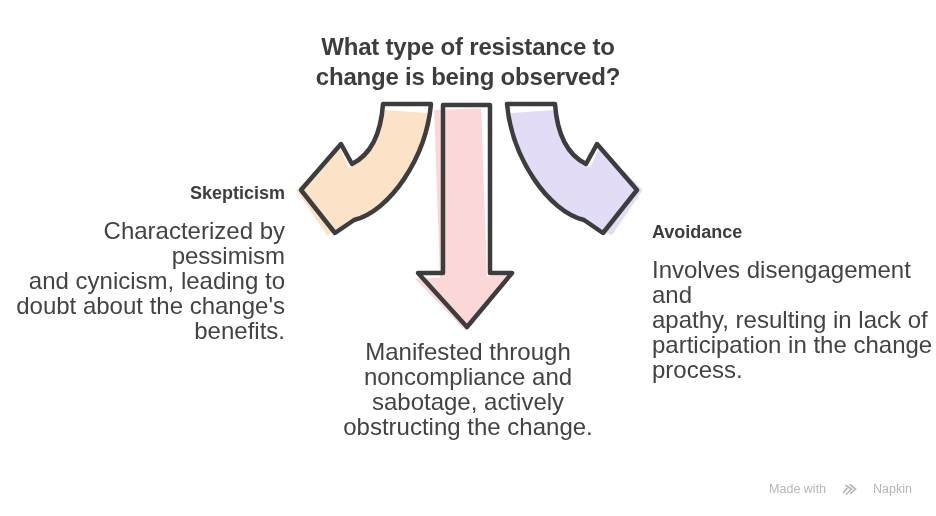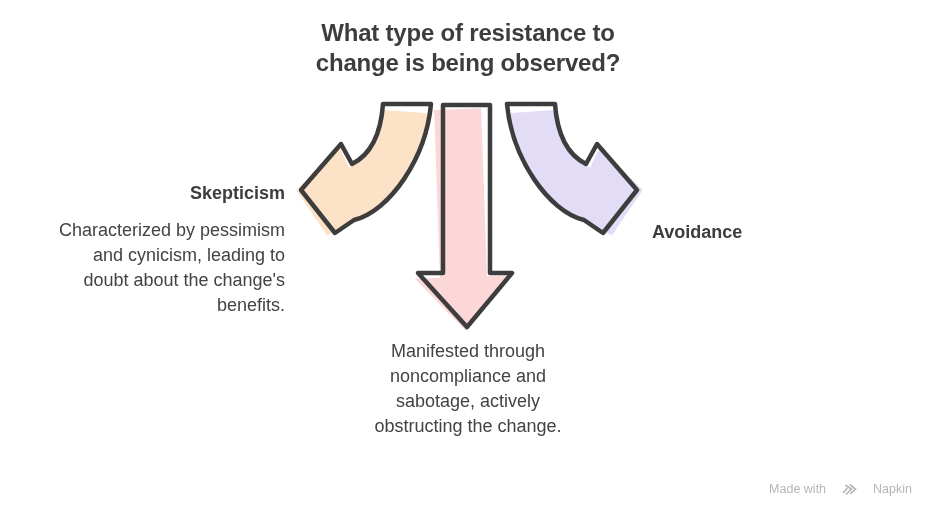"What type of resistance to" .diagram-title { top: 18px -> 32px }
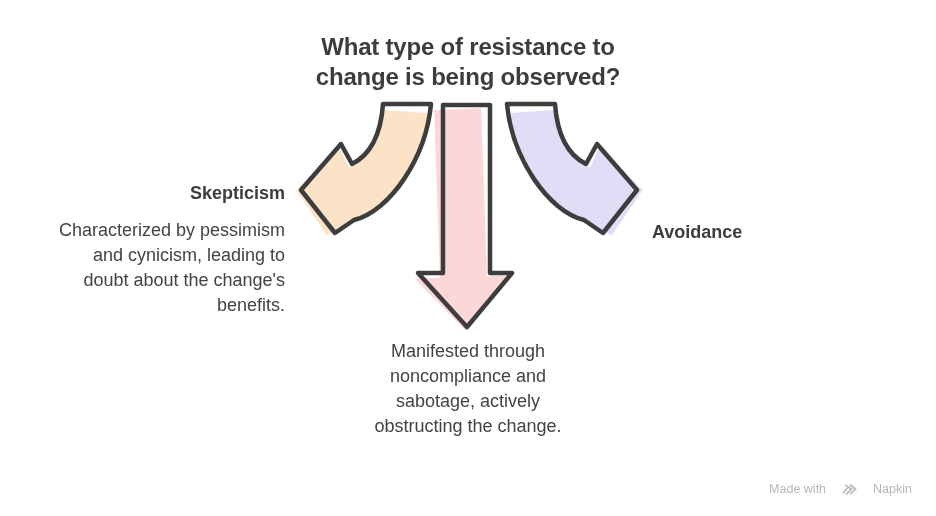"Characterized by pessimism" .branch p { font-size: 18px -> 24px }
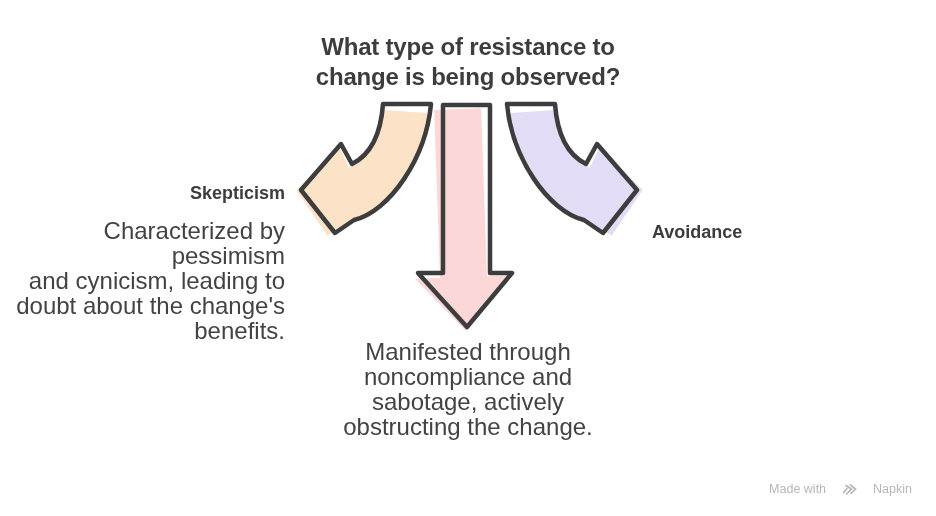"Involves disengagement and" p { html: none -> <p>Involves disengagement and apathy, resulting in lack of participation in the change process.</p> }
